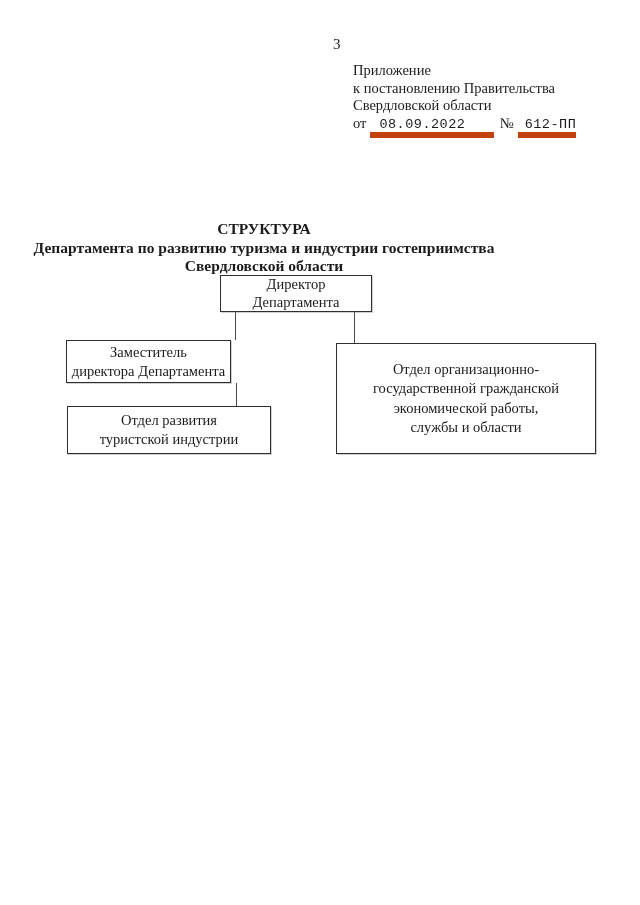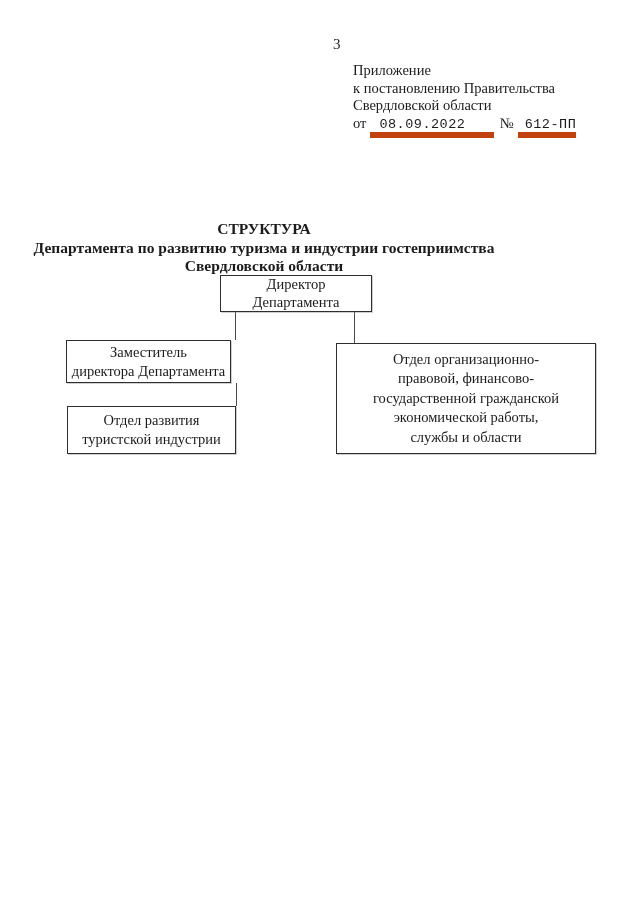"правовой, финансово-" div { html: <div>правовой, финансово-</div> -> none }
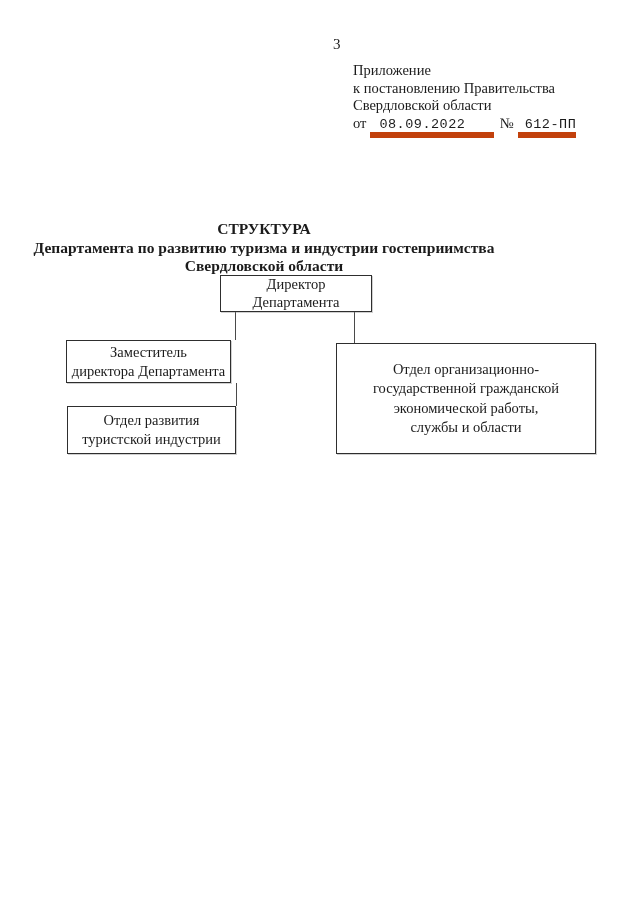"Отдел развития" .node-tourism { width: 169px -> 204px }
